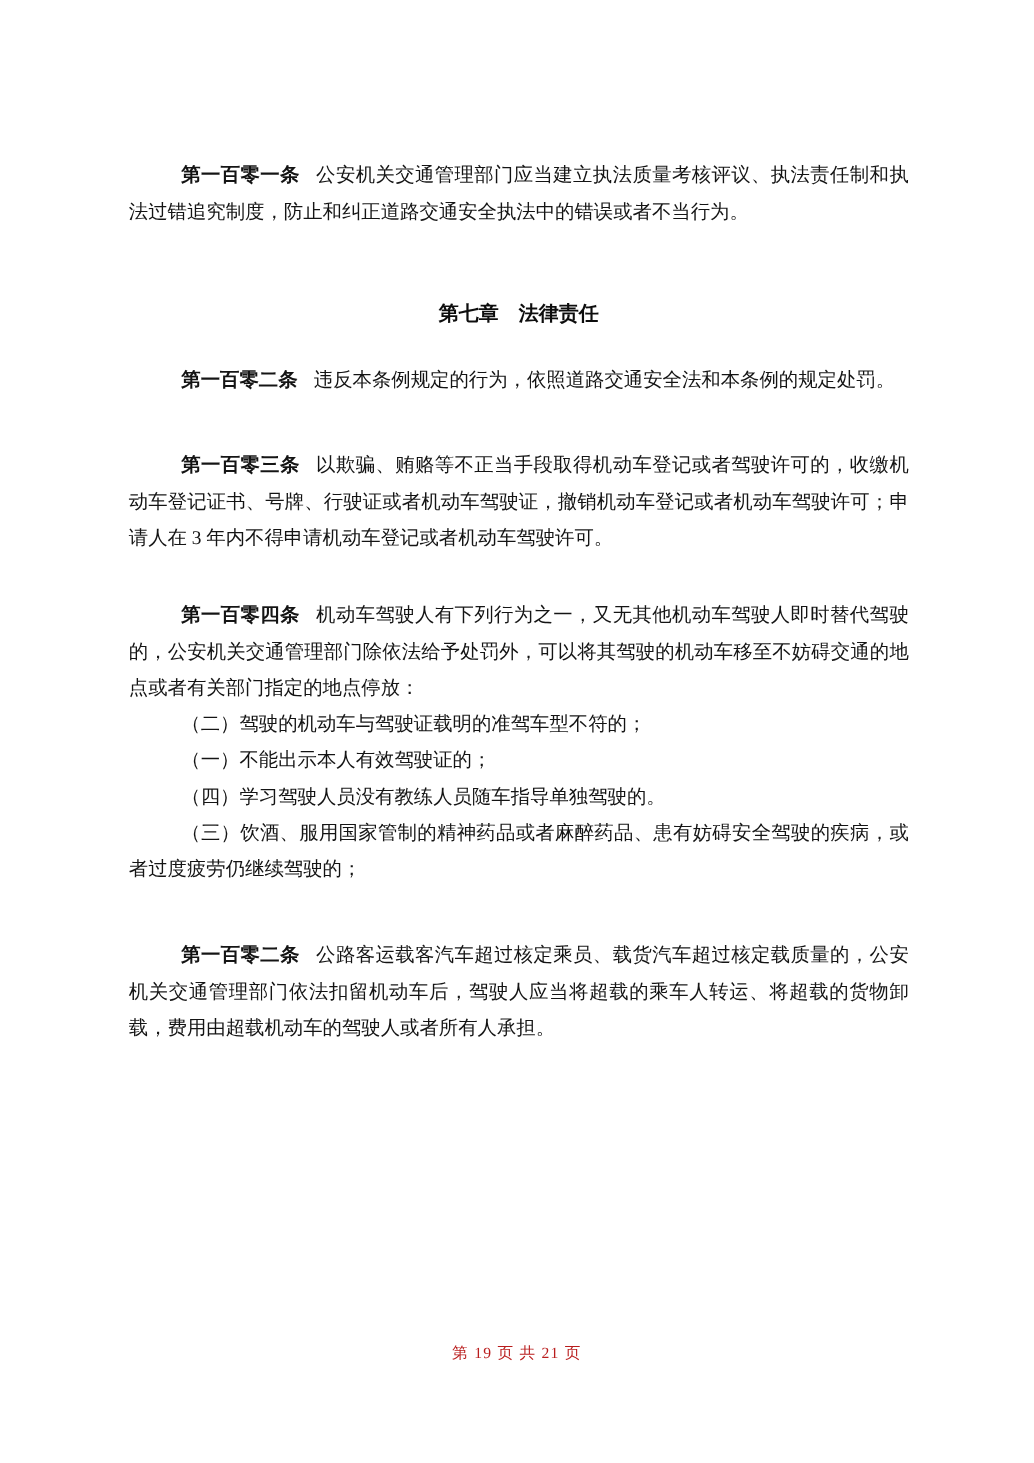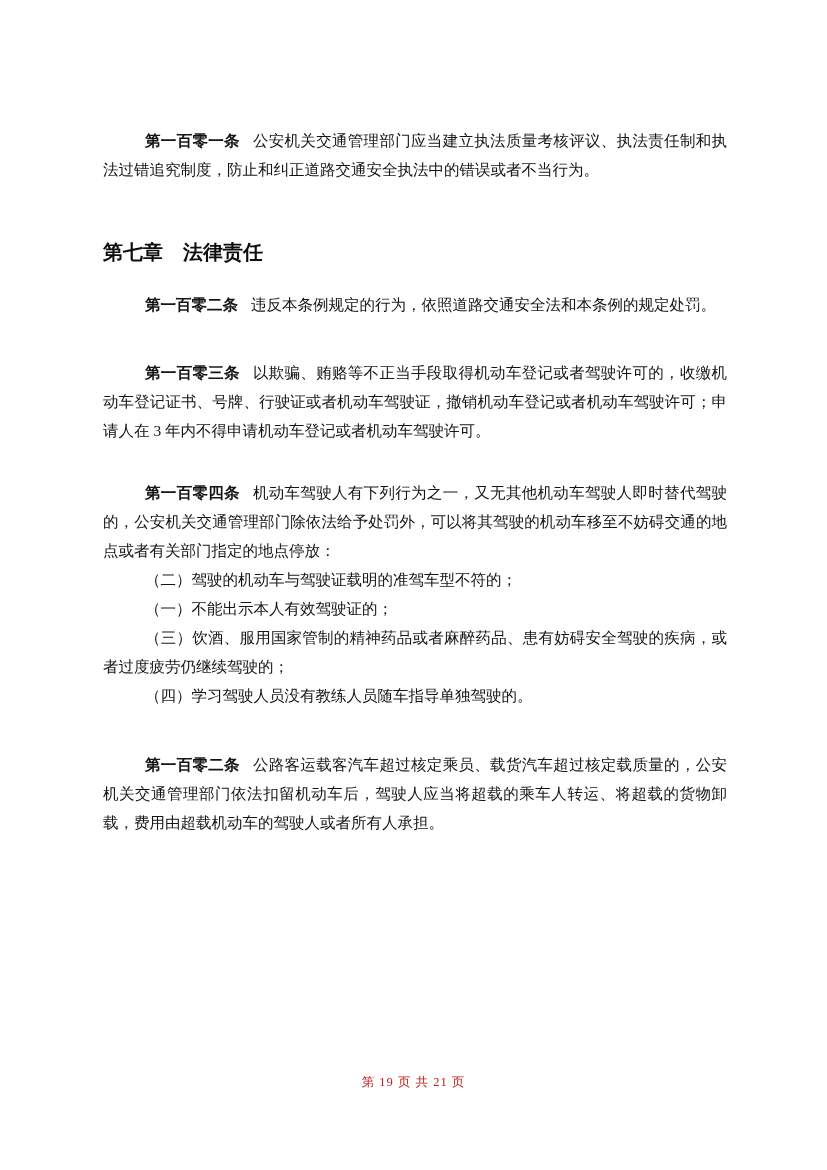"第七章 法律责任" .chapter { font-size: 20px -> 16px; text-align: left -> center }
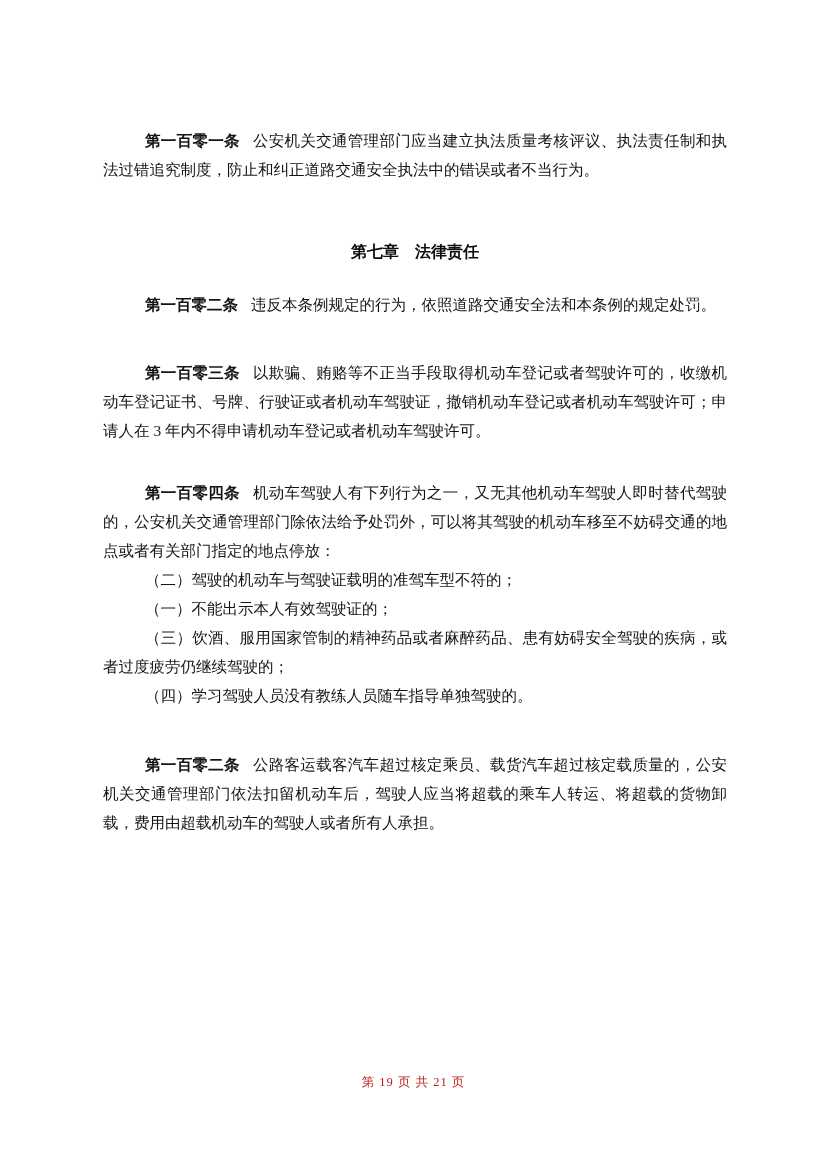"（三）饮酒、服用国家管制的精神药品或者麻醉药品、患有妨碍安全驾驶的疾病，或者过度" p.para { order: before "（四）学习驾驶人员没有教练人员随车指导单独驾驶的。" -> after "（四）学习驾驶人员没有教练人员随车指导单独驾驶的。" }
